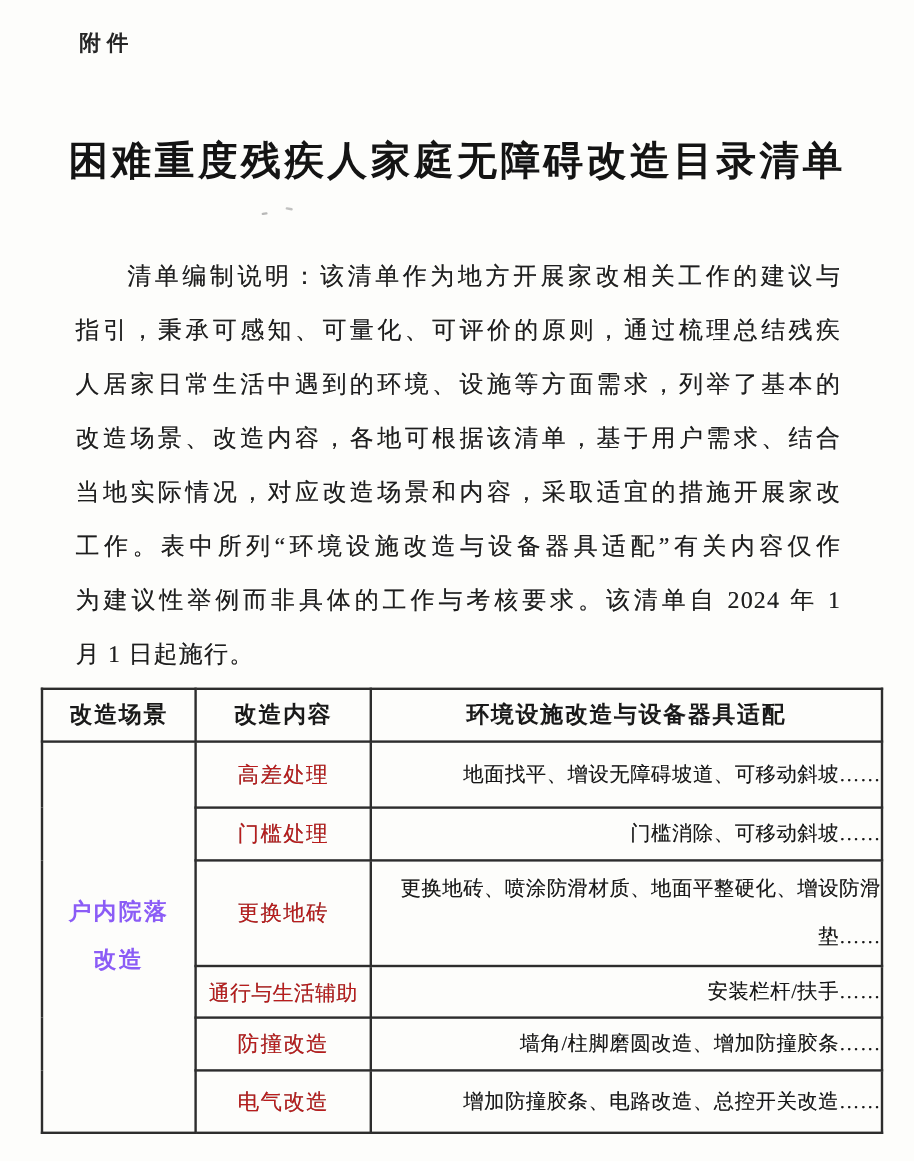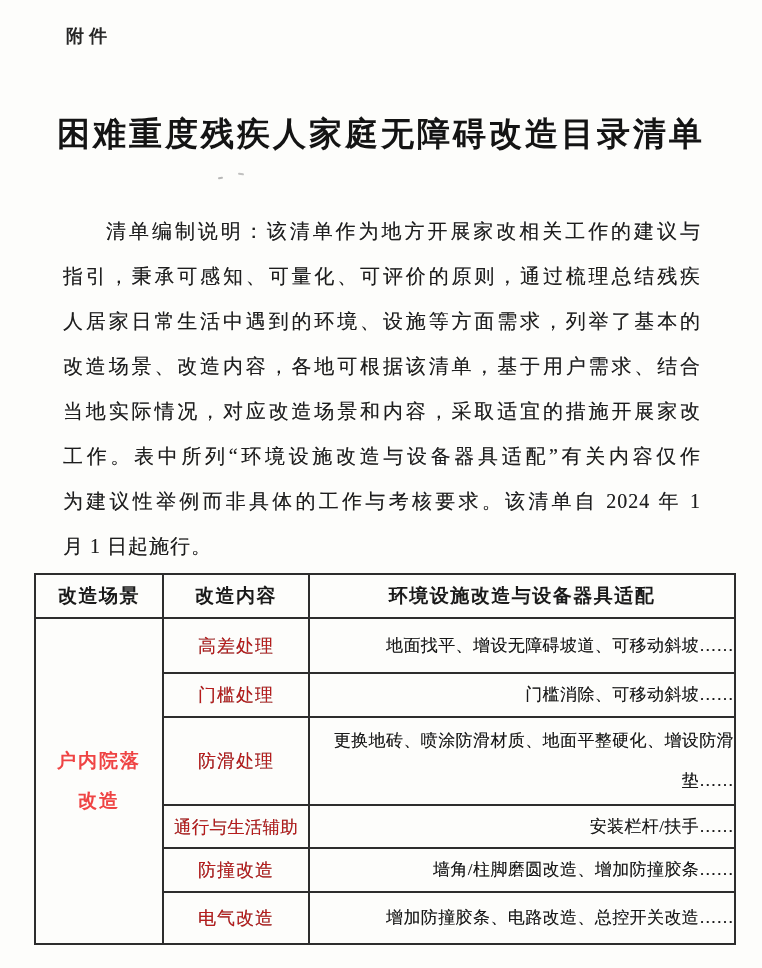"户内院落" .scene-cell { color: #ef4444 -> #8b5cf6 }
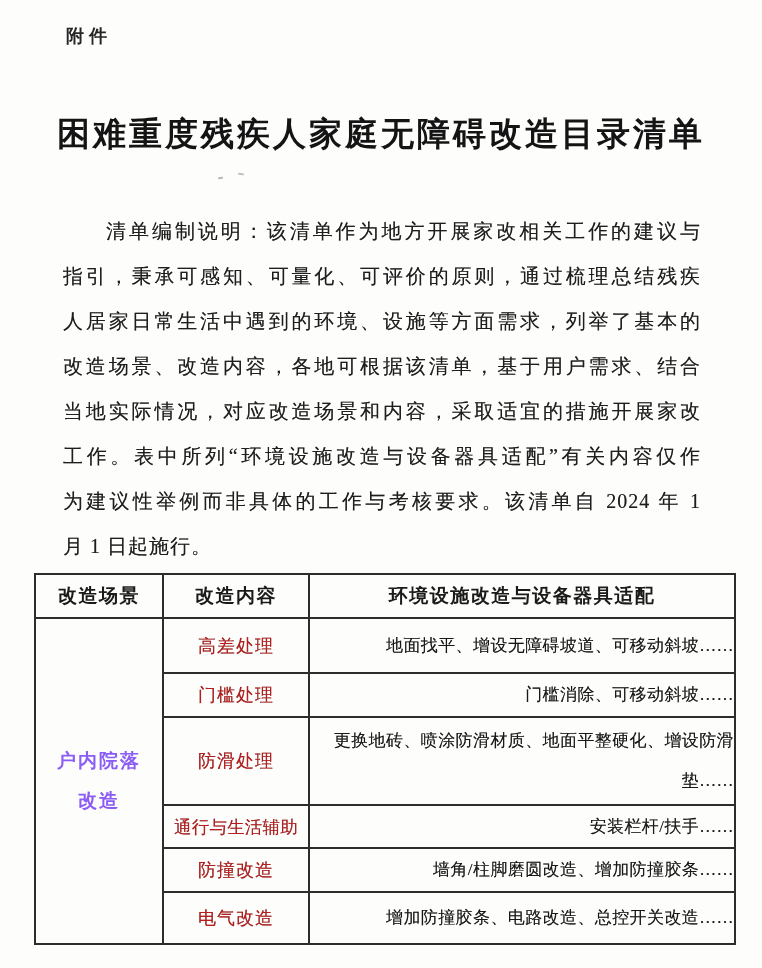"防滑处理" td.content-cell { text: 防滑处理 -> 更换地砖 }
